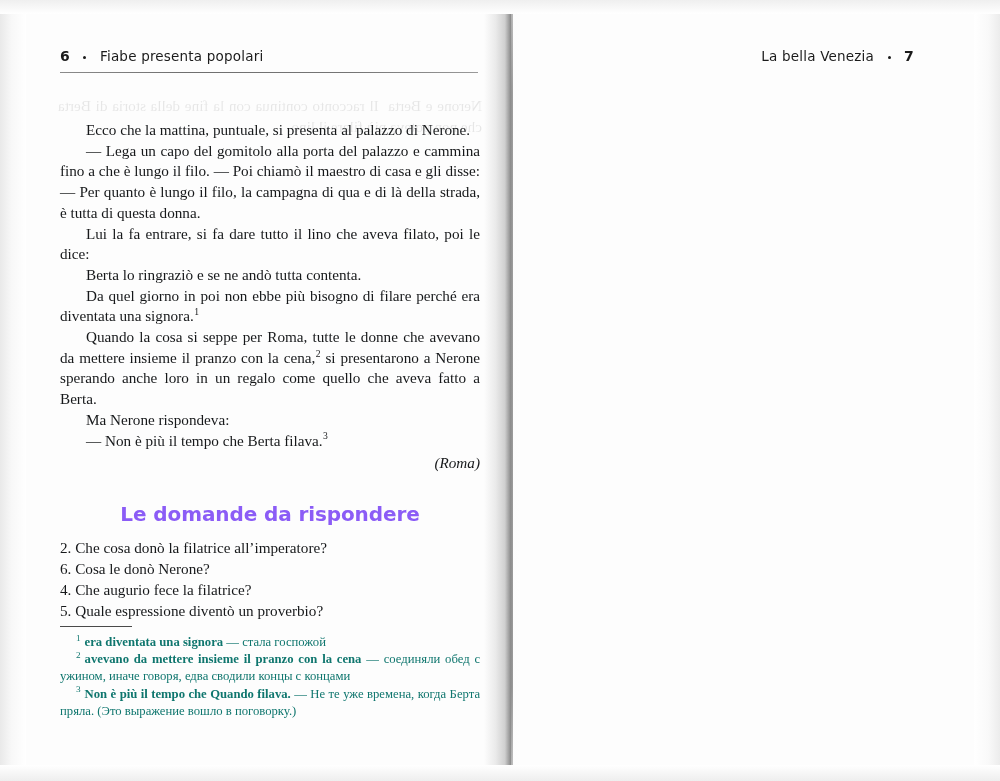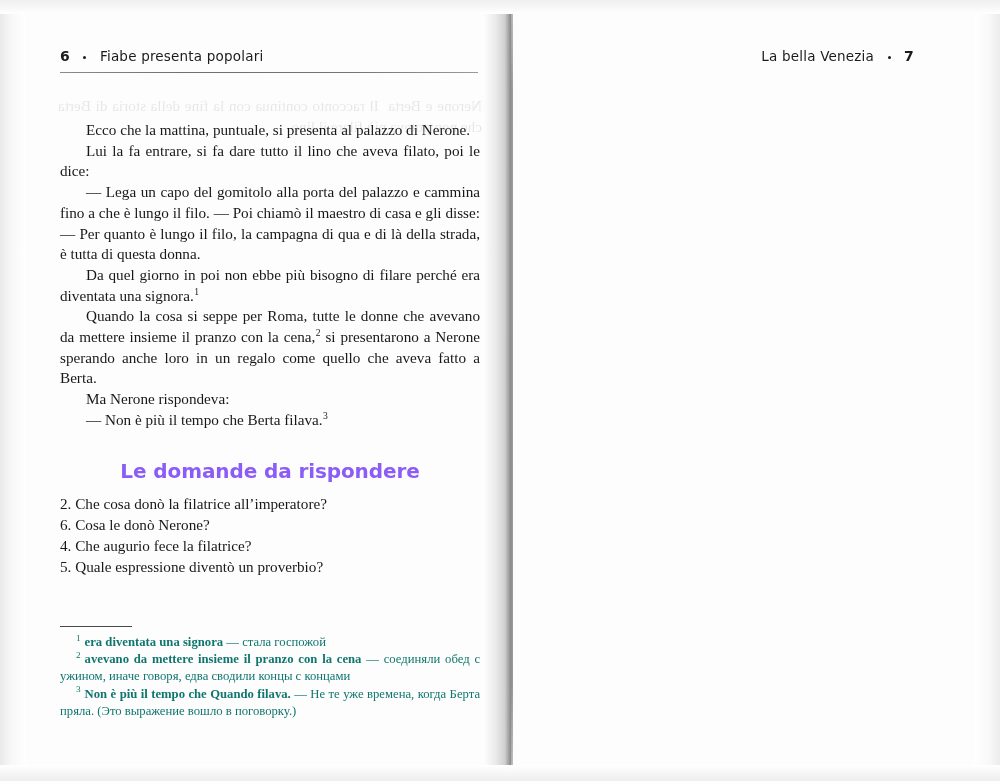"Lui la fa entrare, si" p.para { order: before "— Lega un capo del" -> after "— Lega un capo del" }
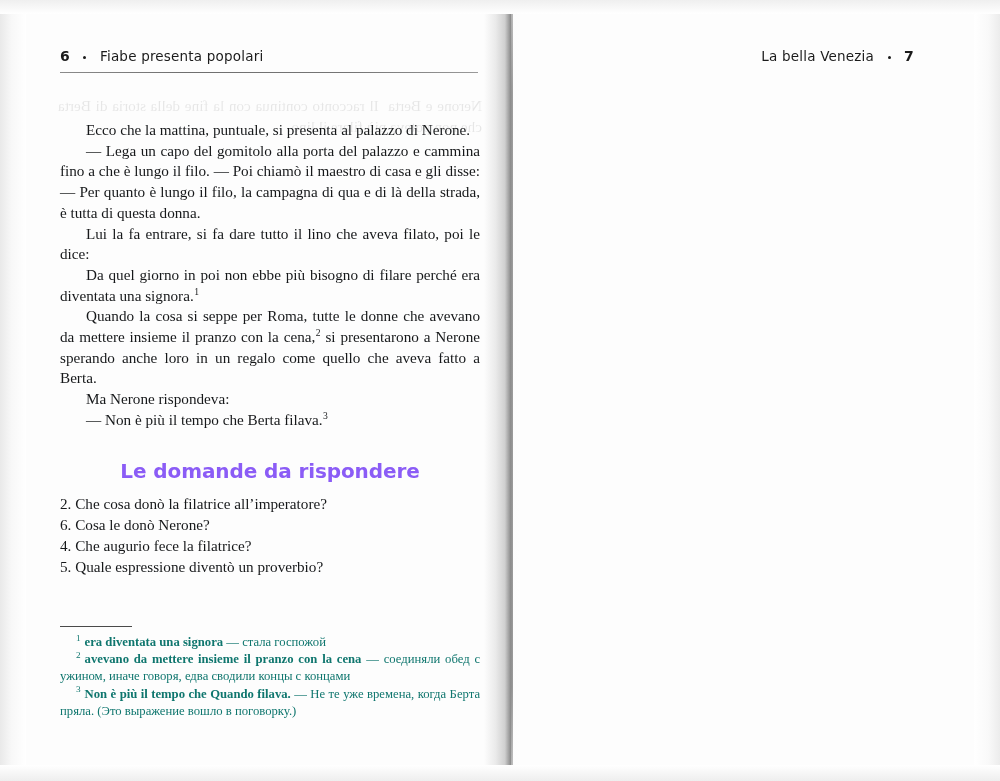"Berta lo ringraziò e se" p.para { html: none -> <p>Berta lo ringraziò e se ne andò tutta contenta.</p> }
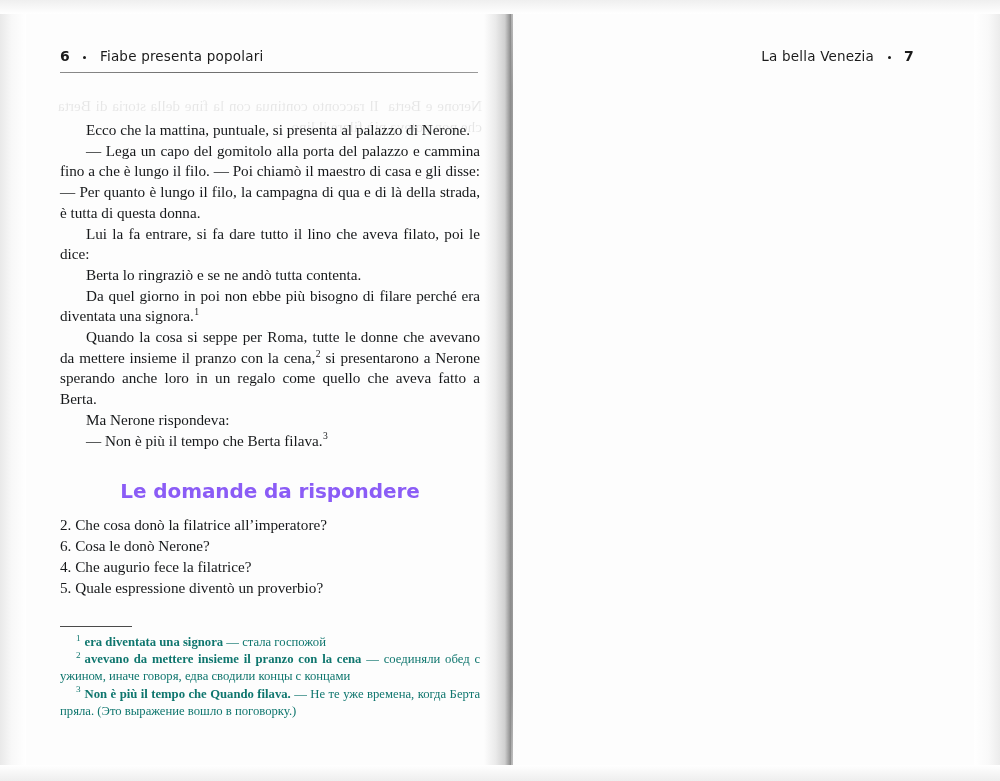"(Roma)" p.attrib { html: none -> <p>(Roma)</p> }
